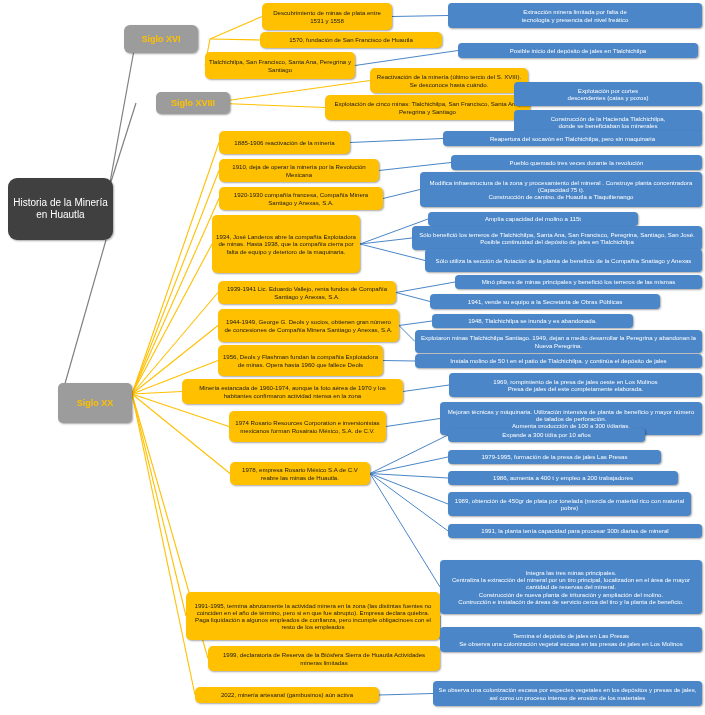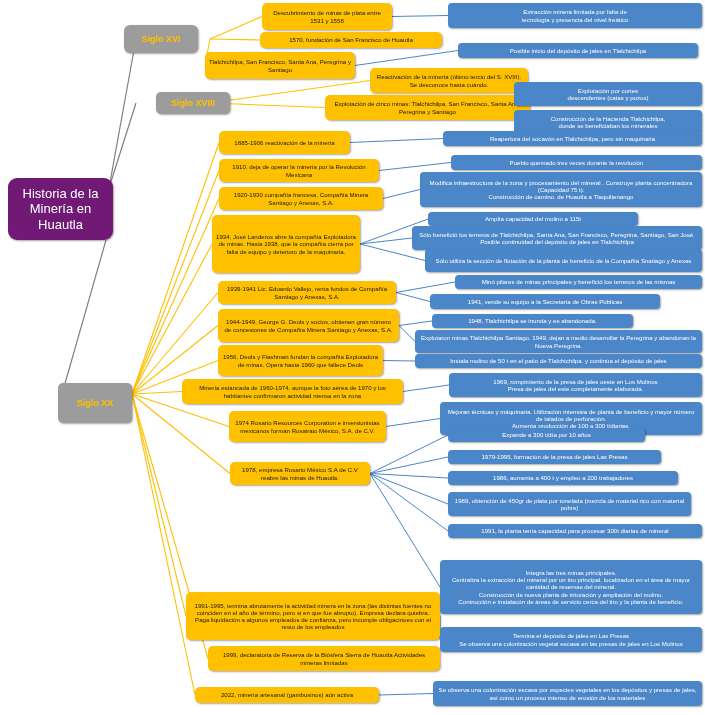"Historia de la Minería en" .root { background: #701a75 -> #404040; font-size: 13px -> 10px }
